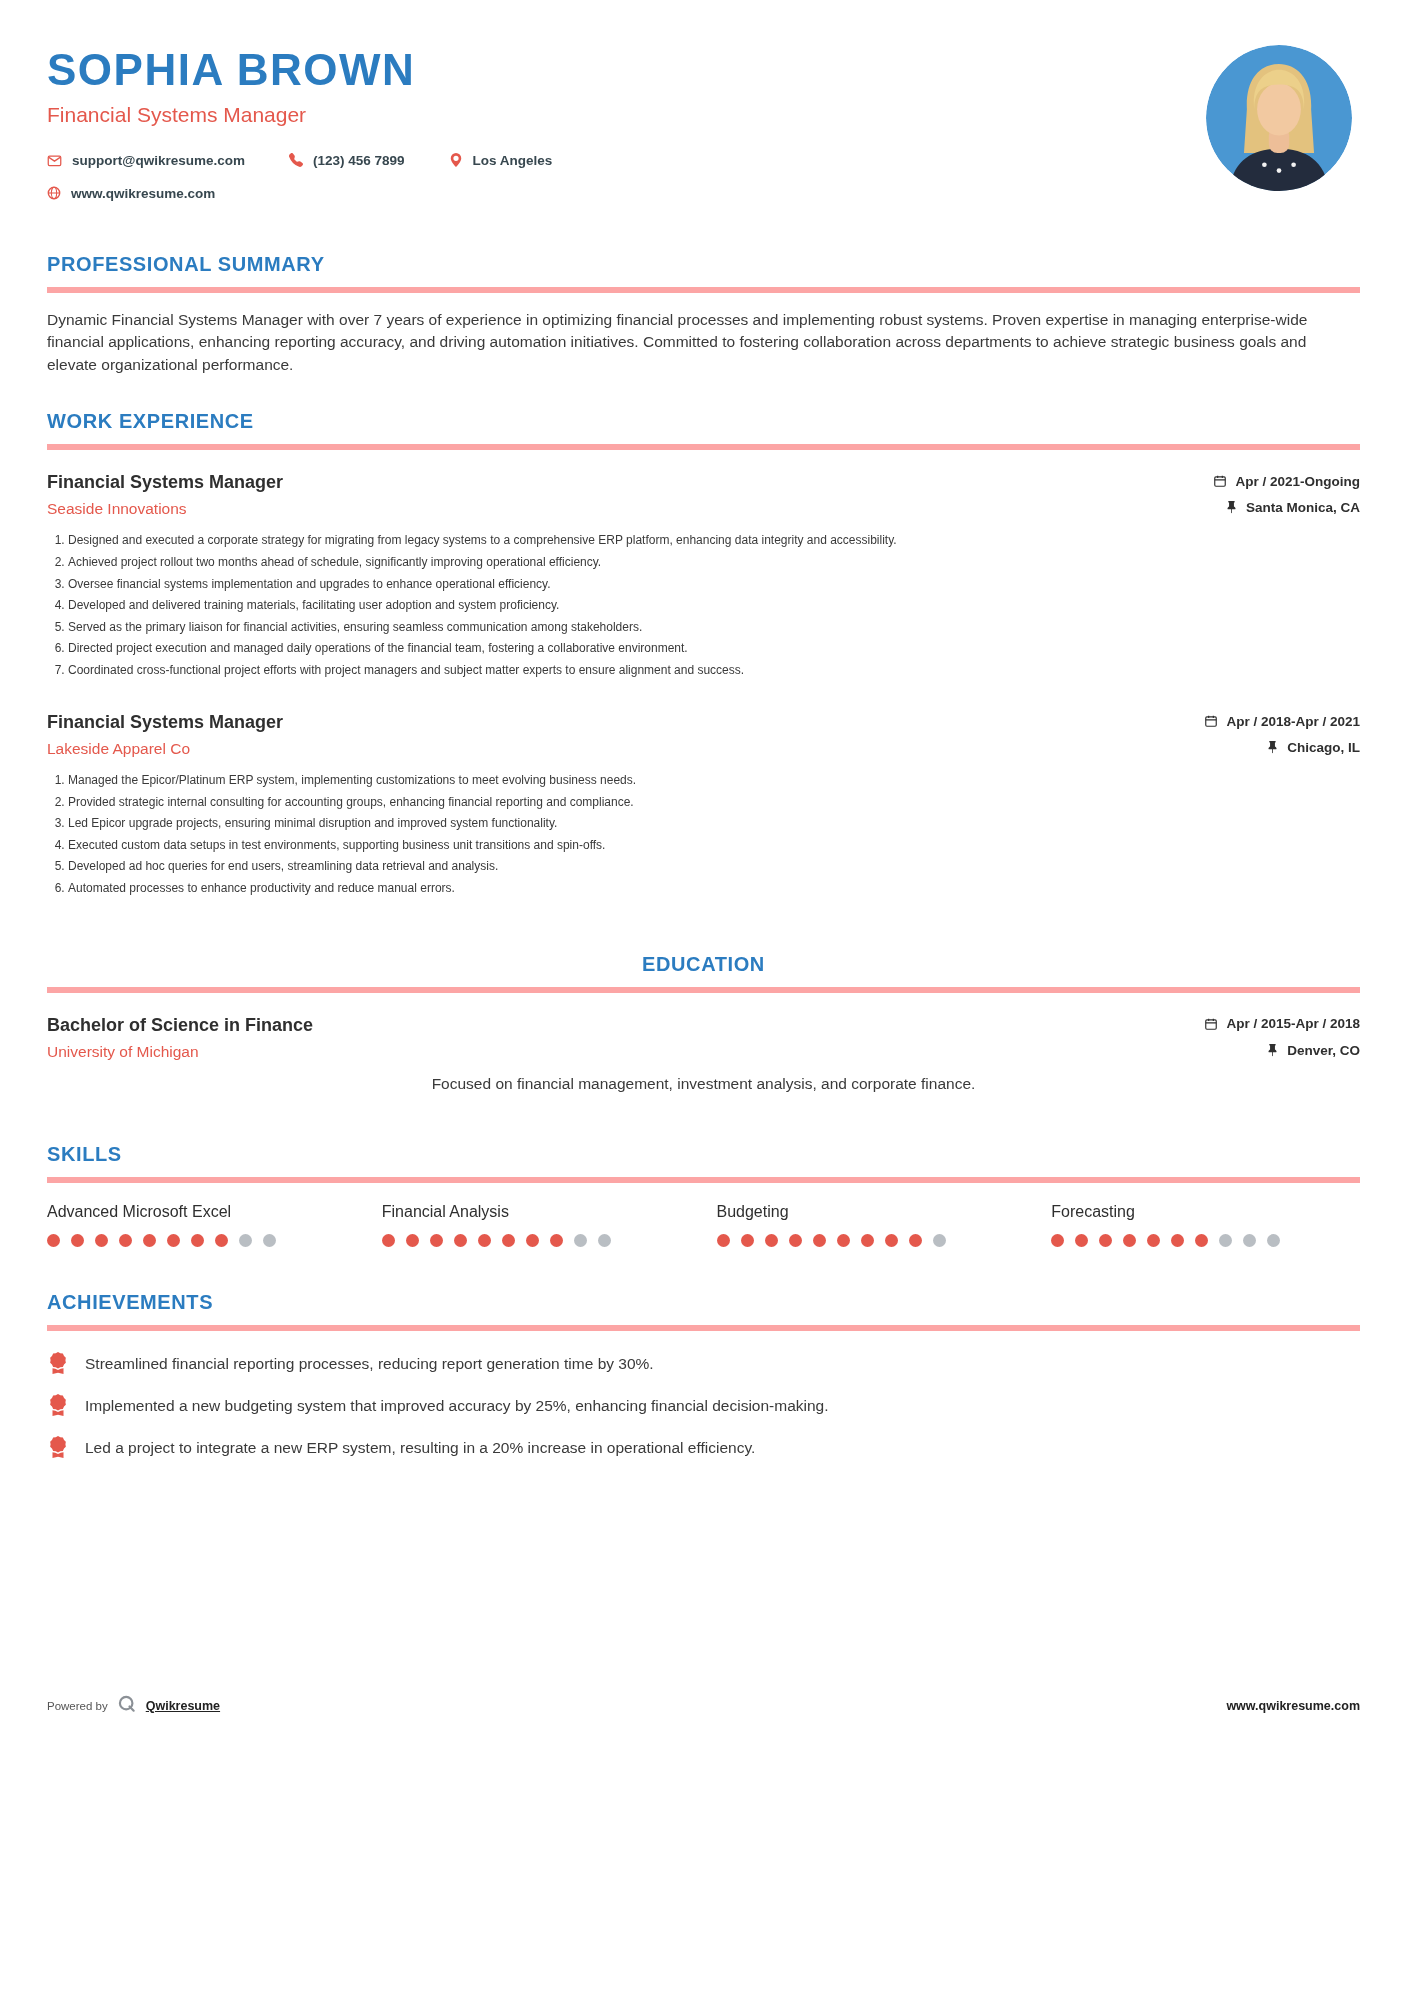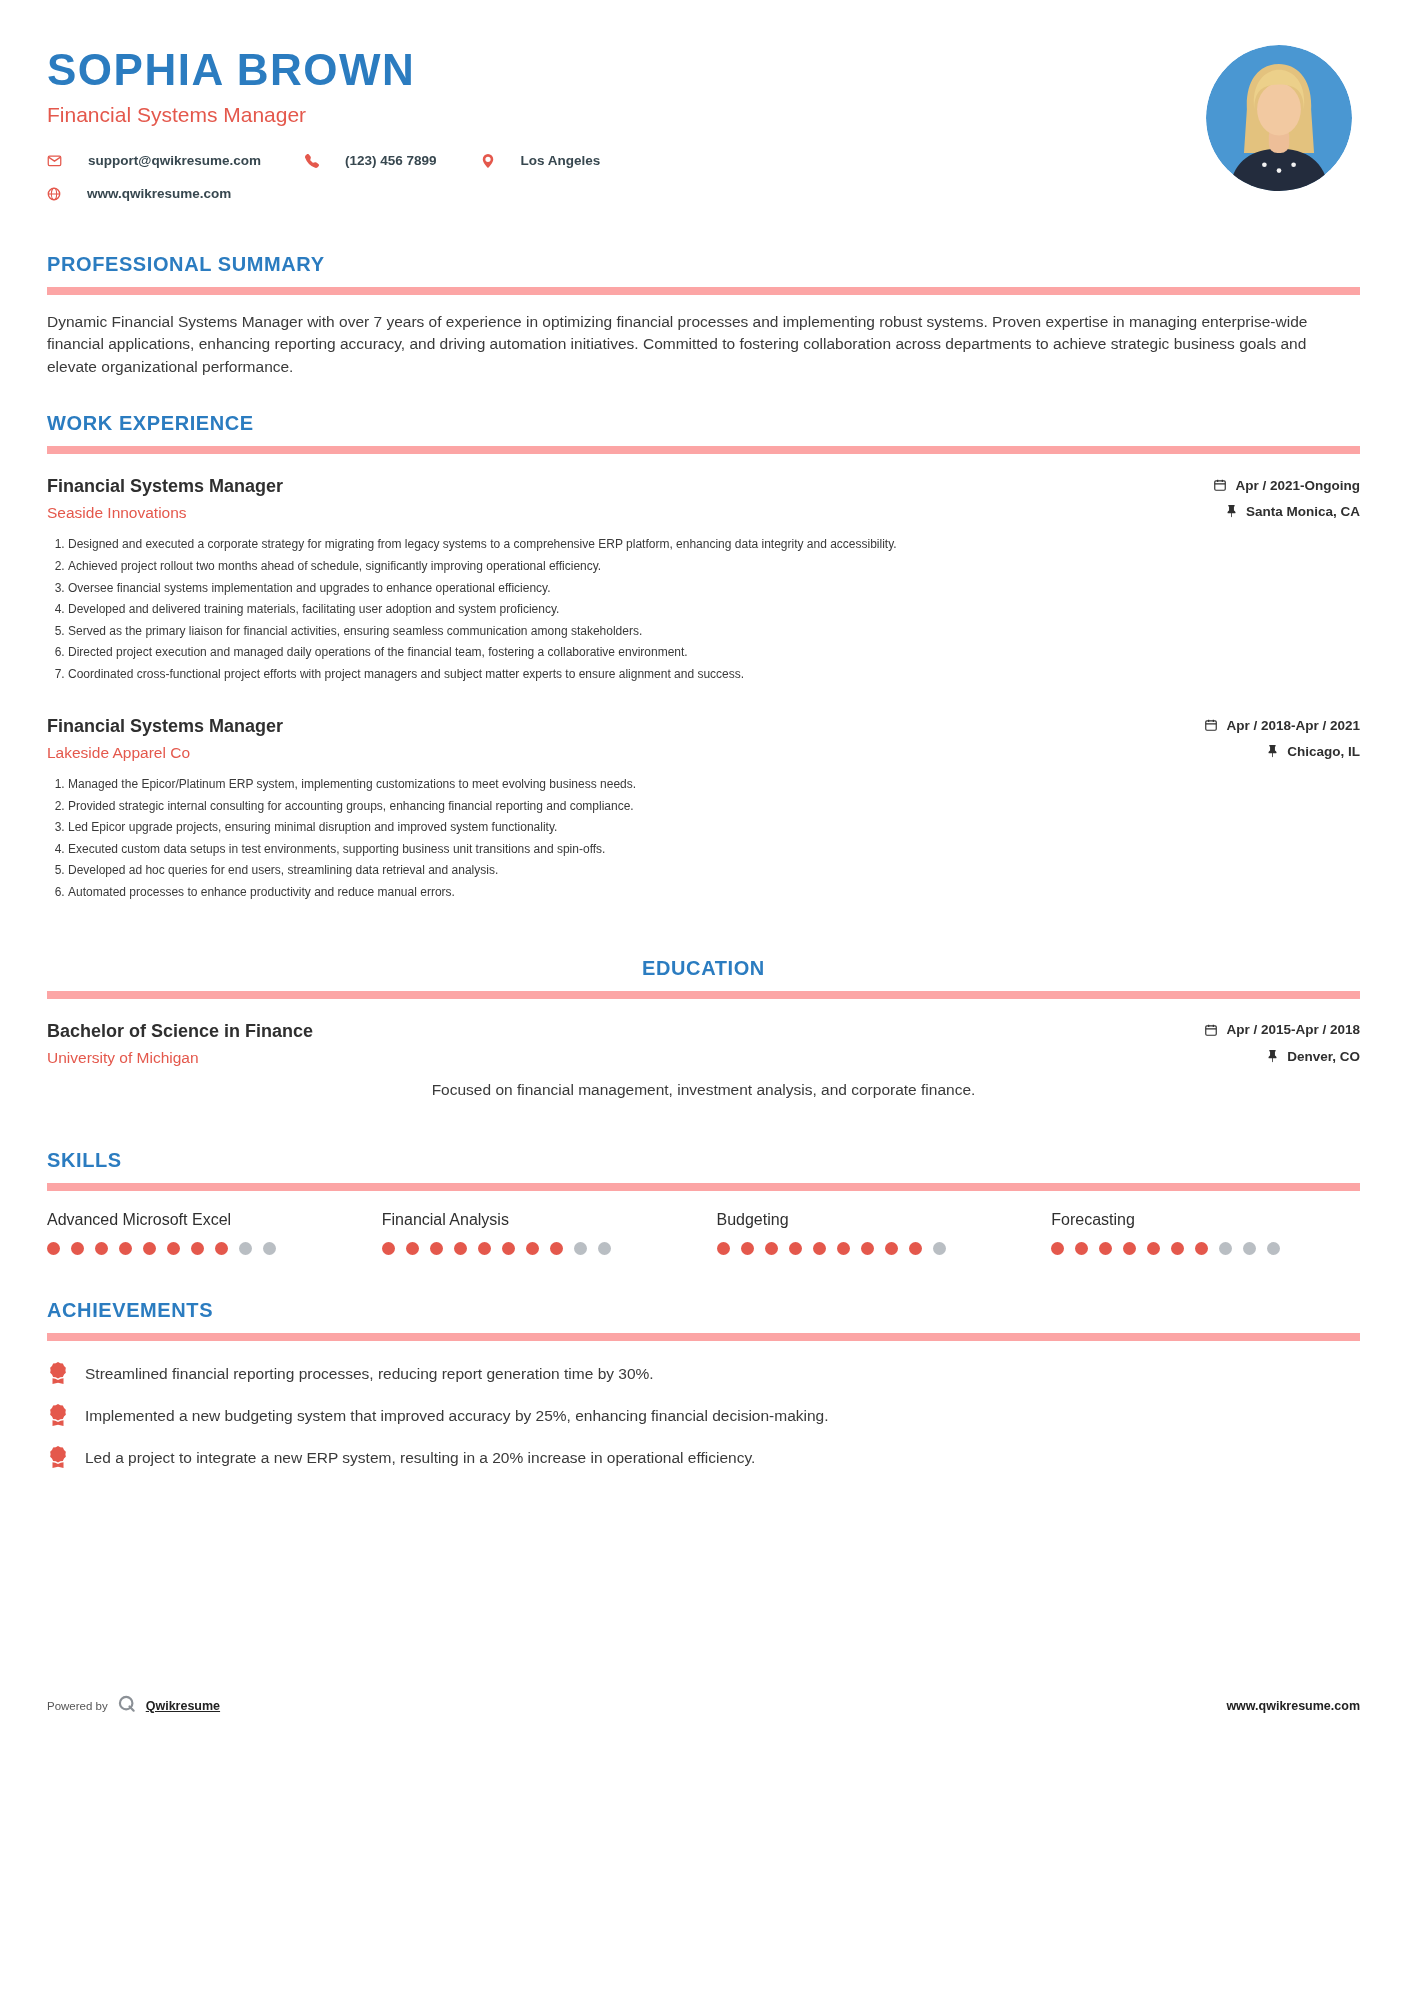"support@qwikresume.com" .contact-item { align-items: flex-end -> flex-start; gap: 26px -> 10px }
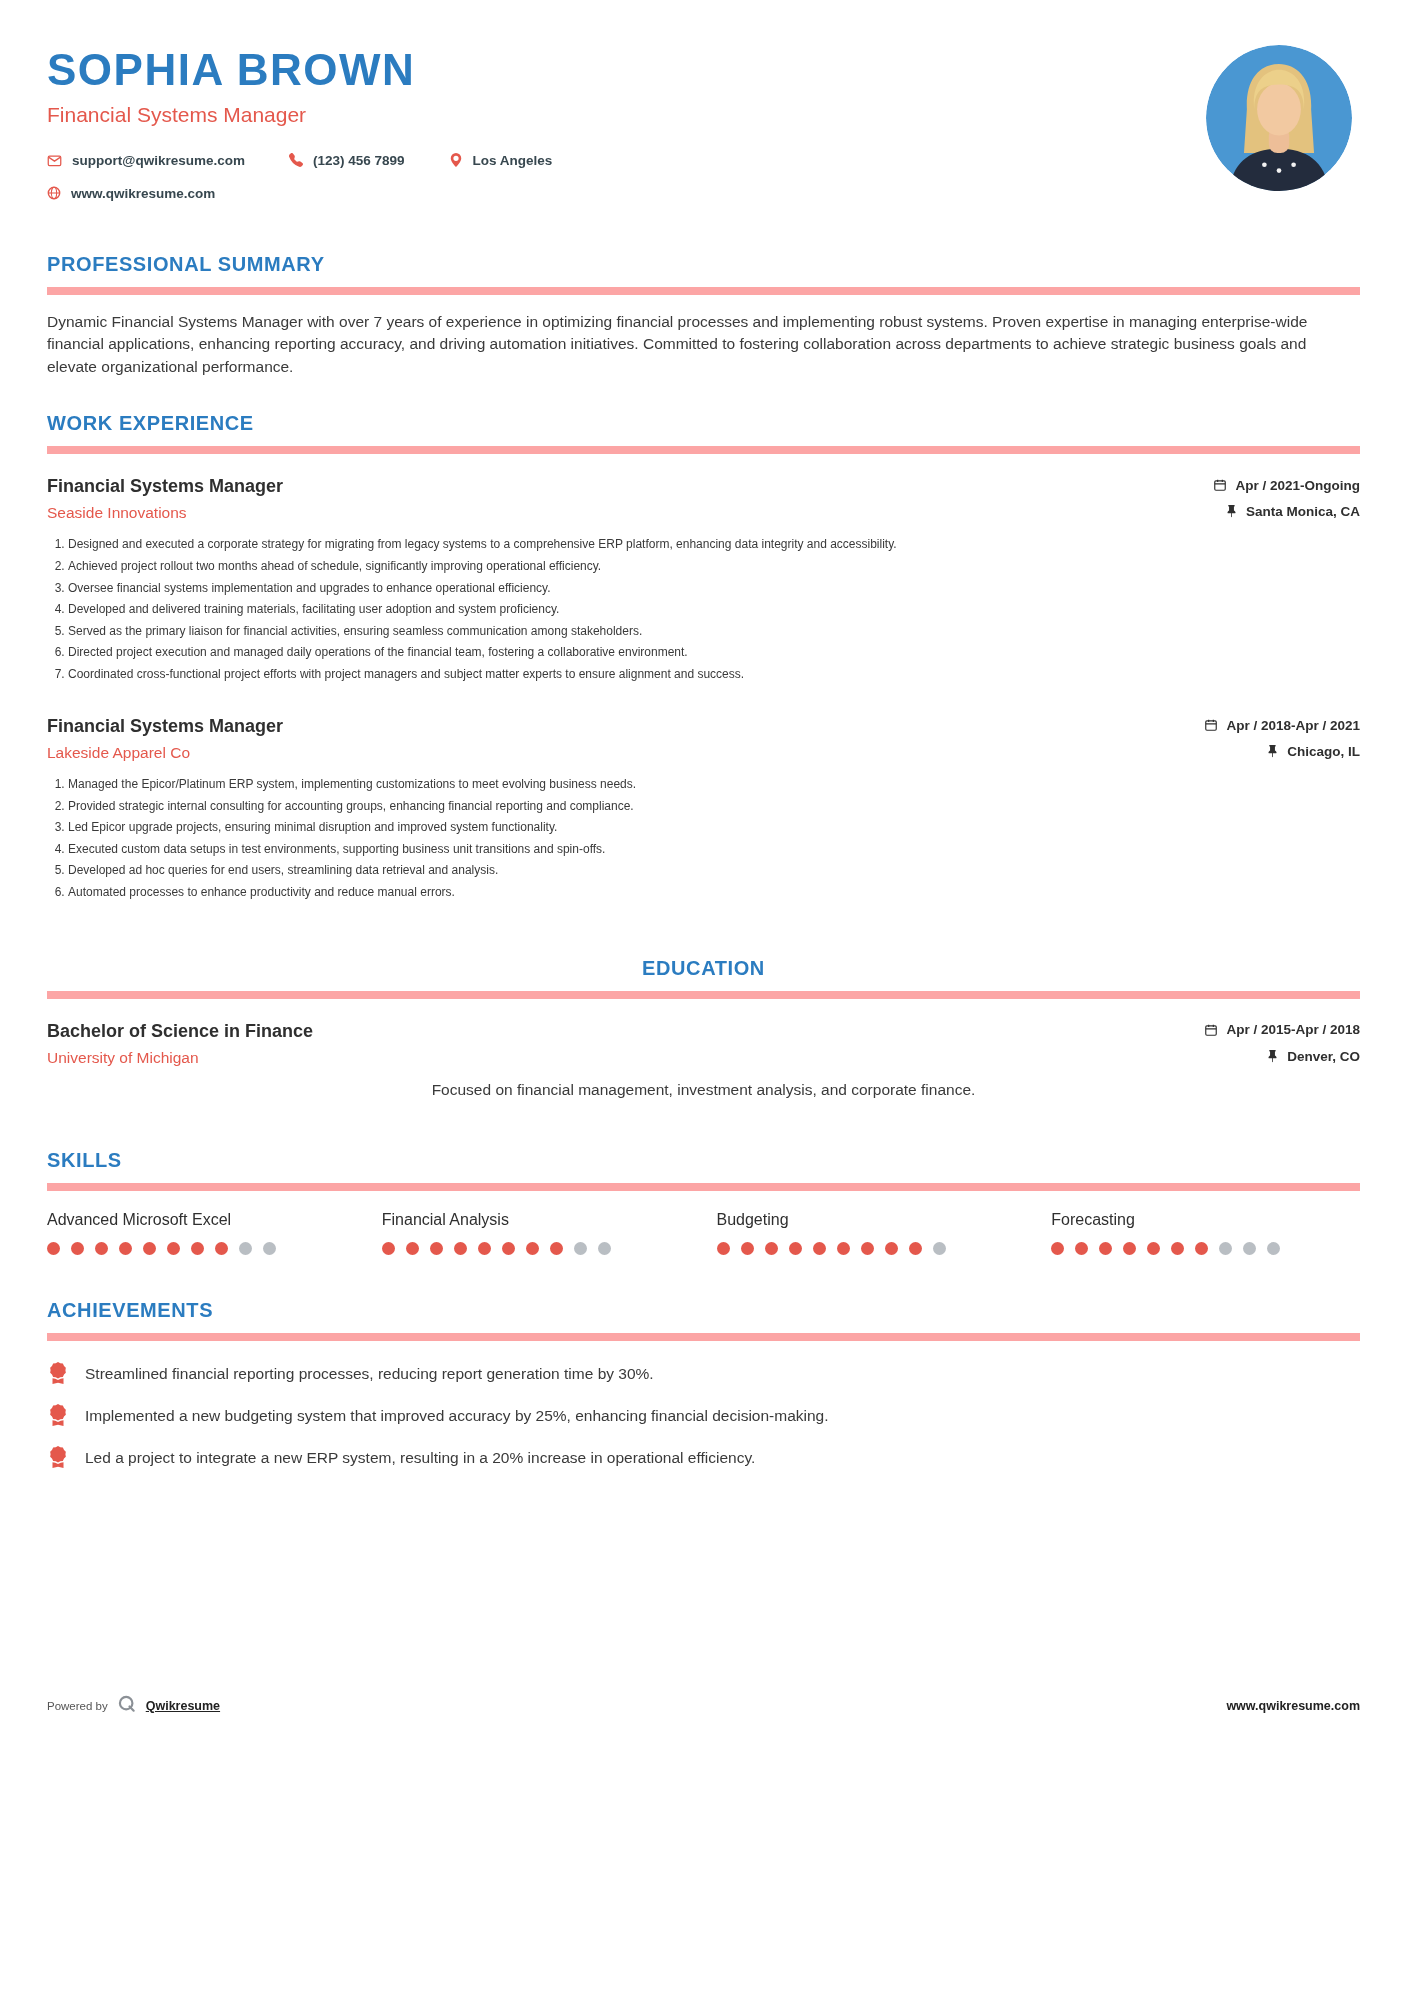"PROFESSIONAL SUMMARY" .section-heading { border-bottom: 8px solid #fca5a5 -> 6px solid #fca5a5 }
